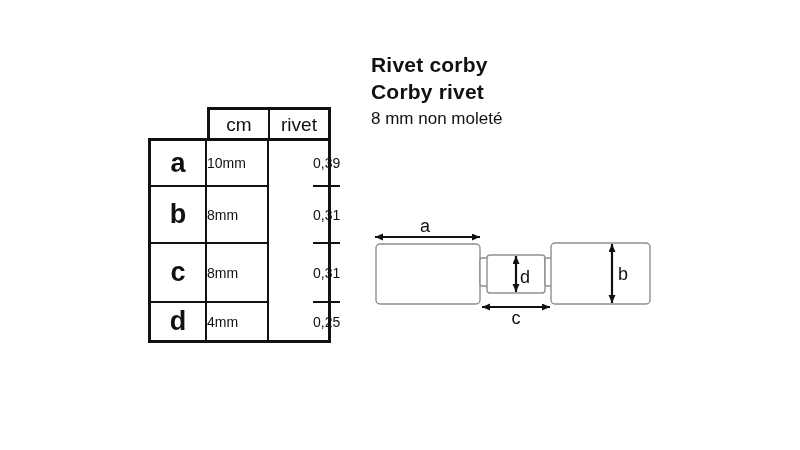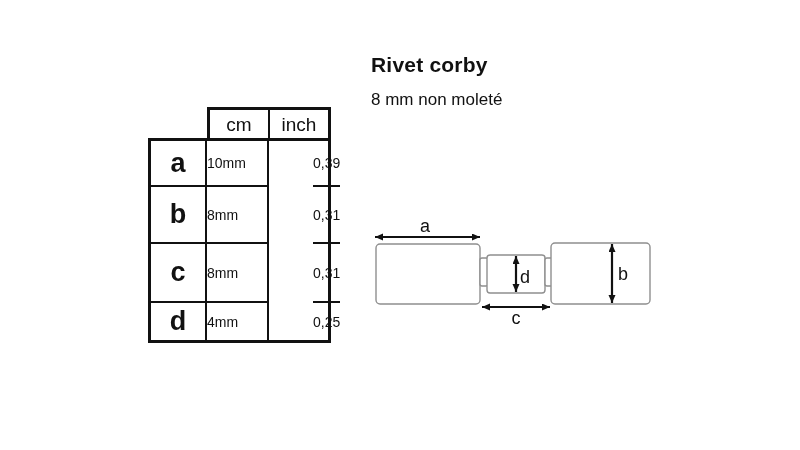"Corby rivet" div.title-line { html: none -> <div>Corby rivet</div> }
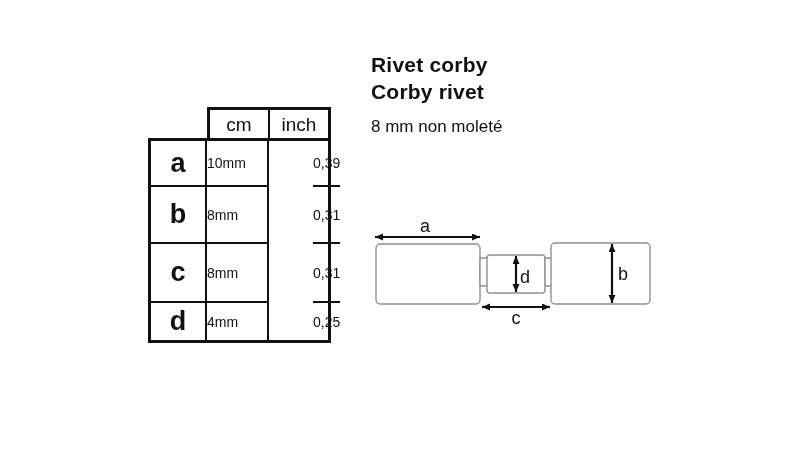"inch" div.h-cell { text: inch -> rivet }
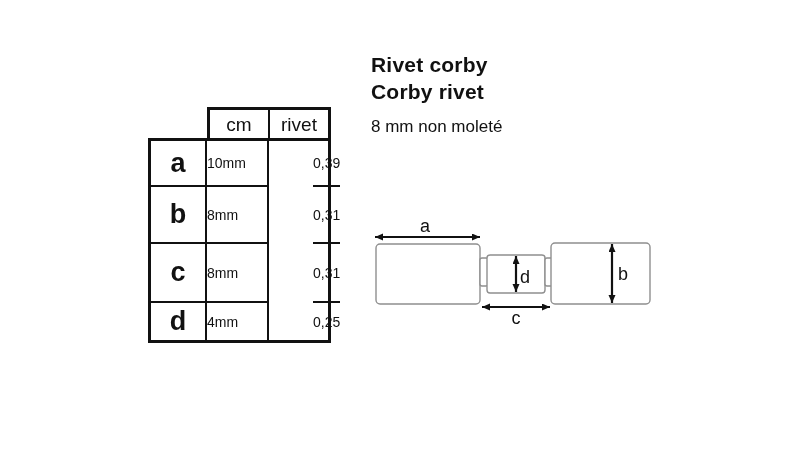"8 mm non moleté" .subtitle-line { margin-top: 10px -> 2px }
